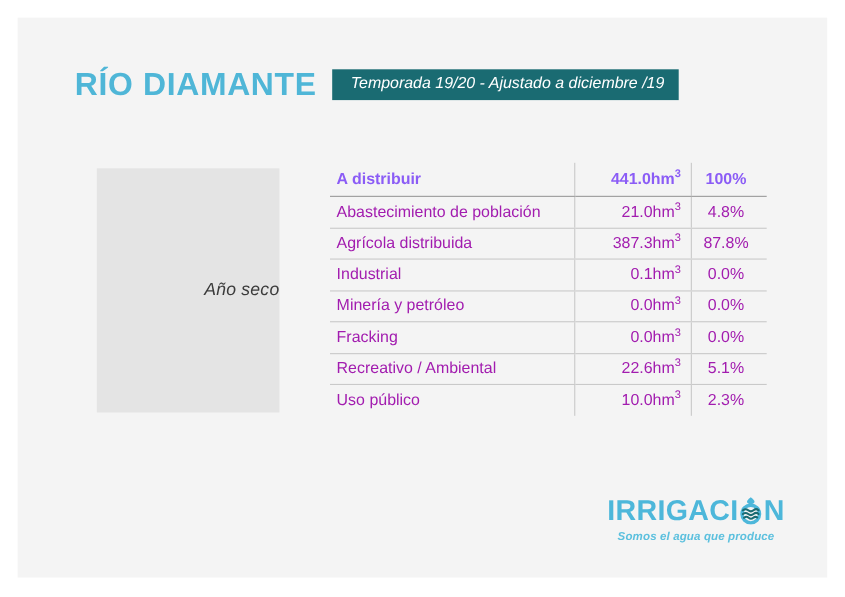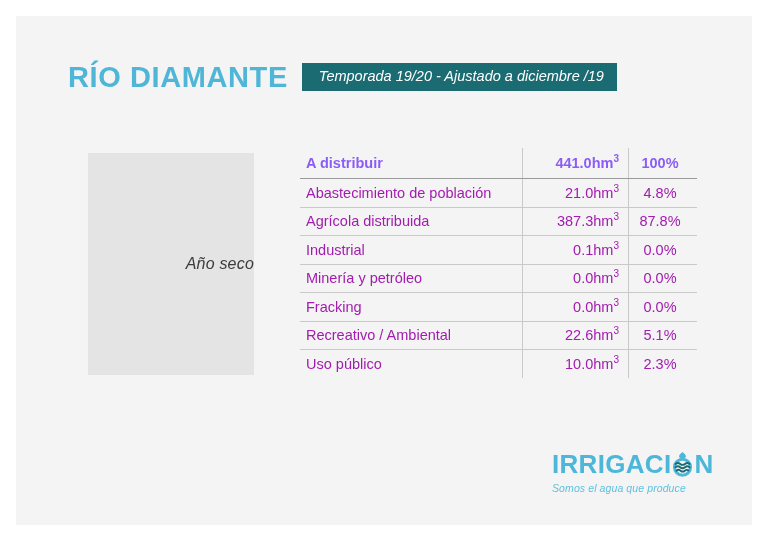"Somos el agua que produce" #logo-tagline { font-weight: normal -> bold; text-align: left -> right }
